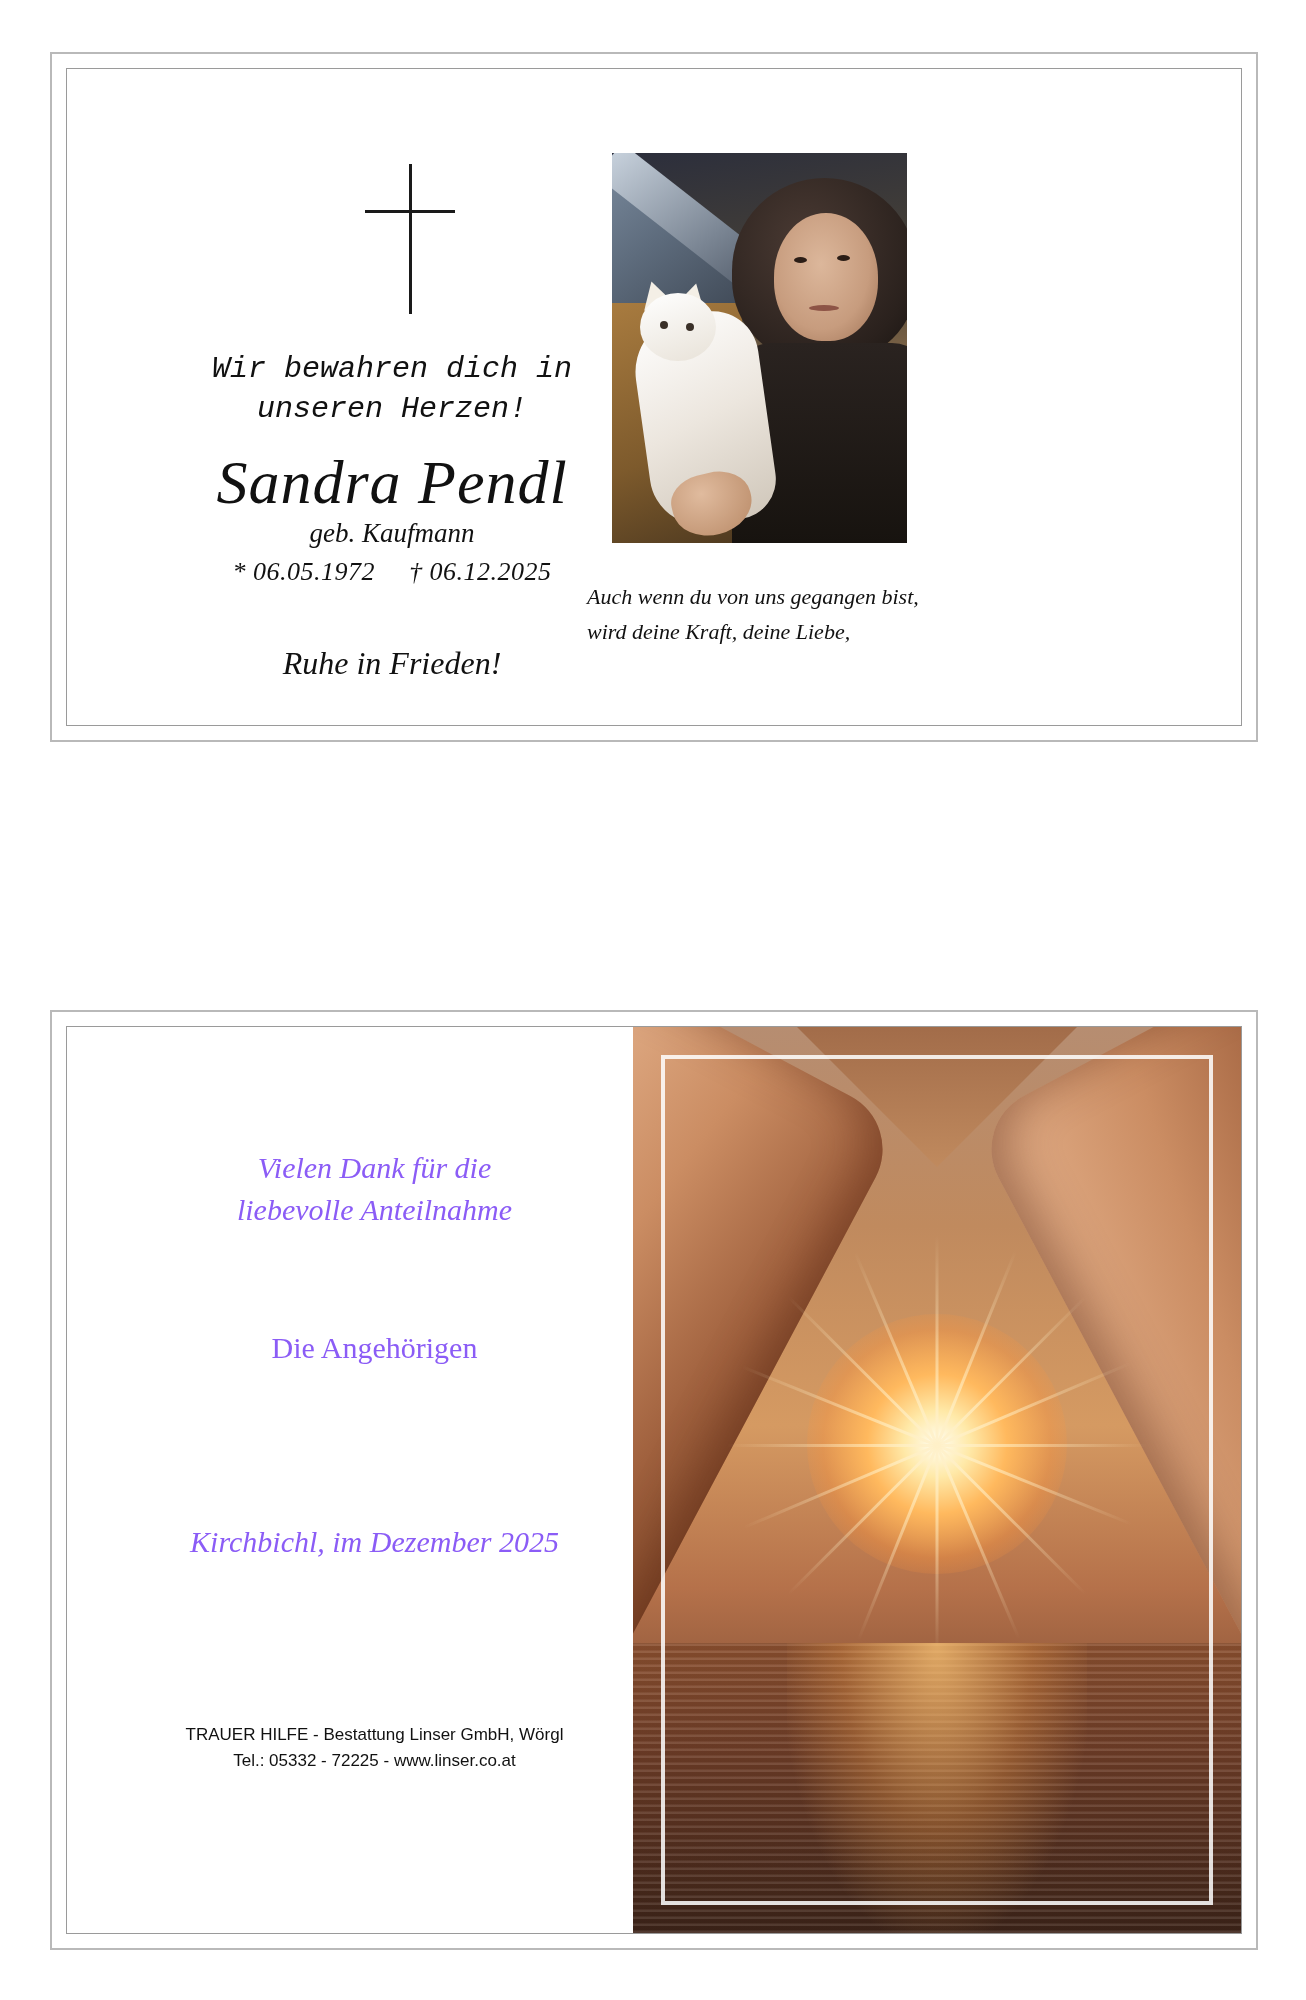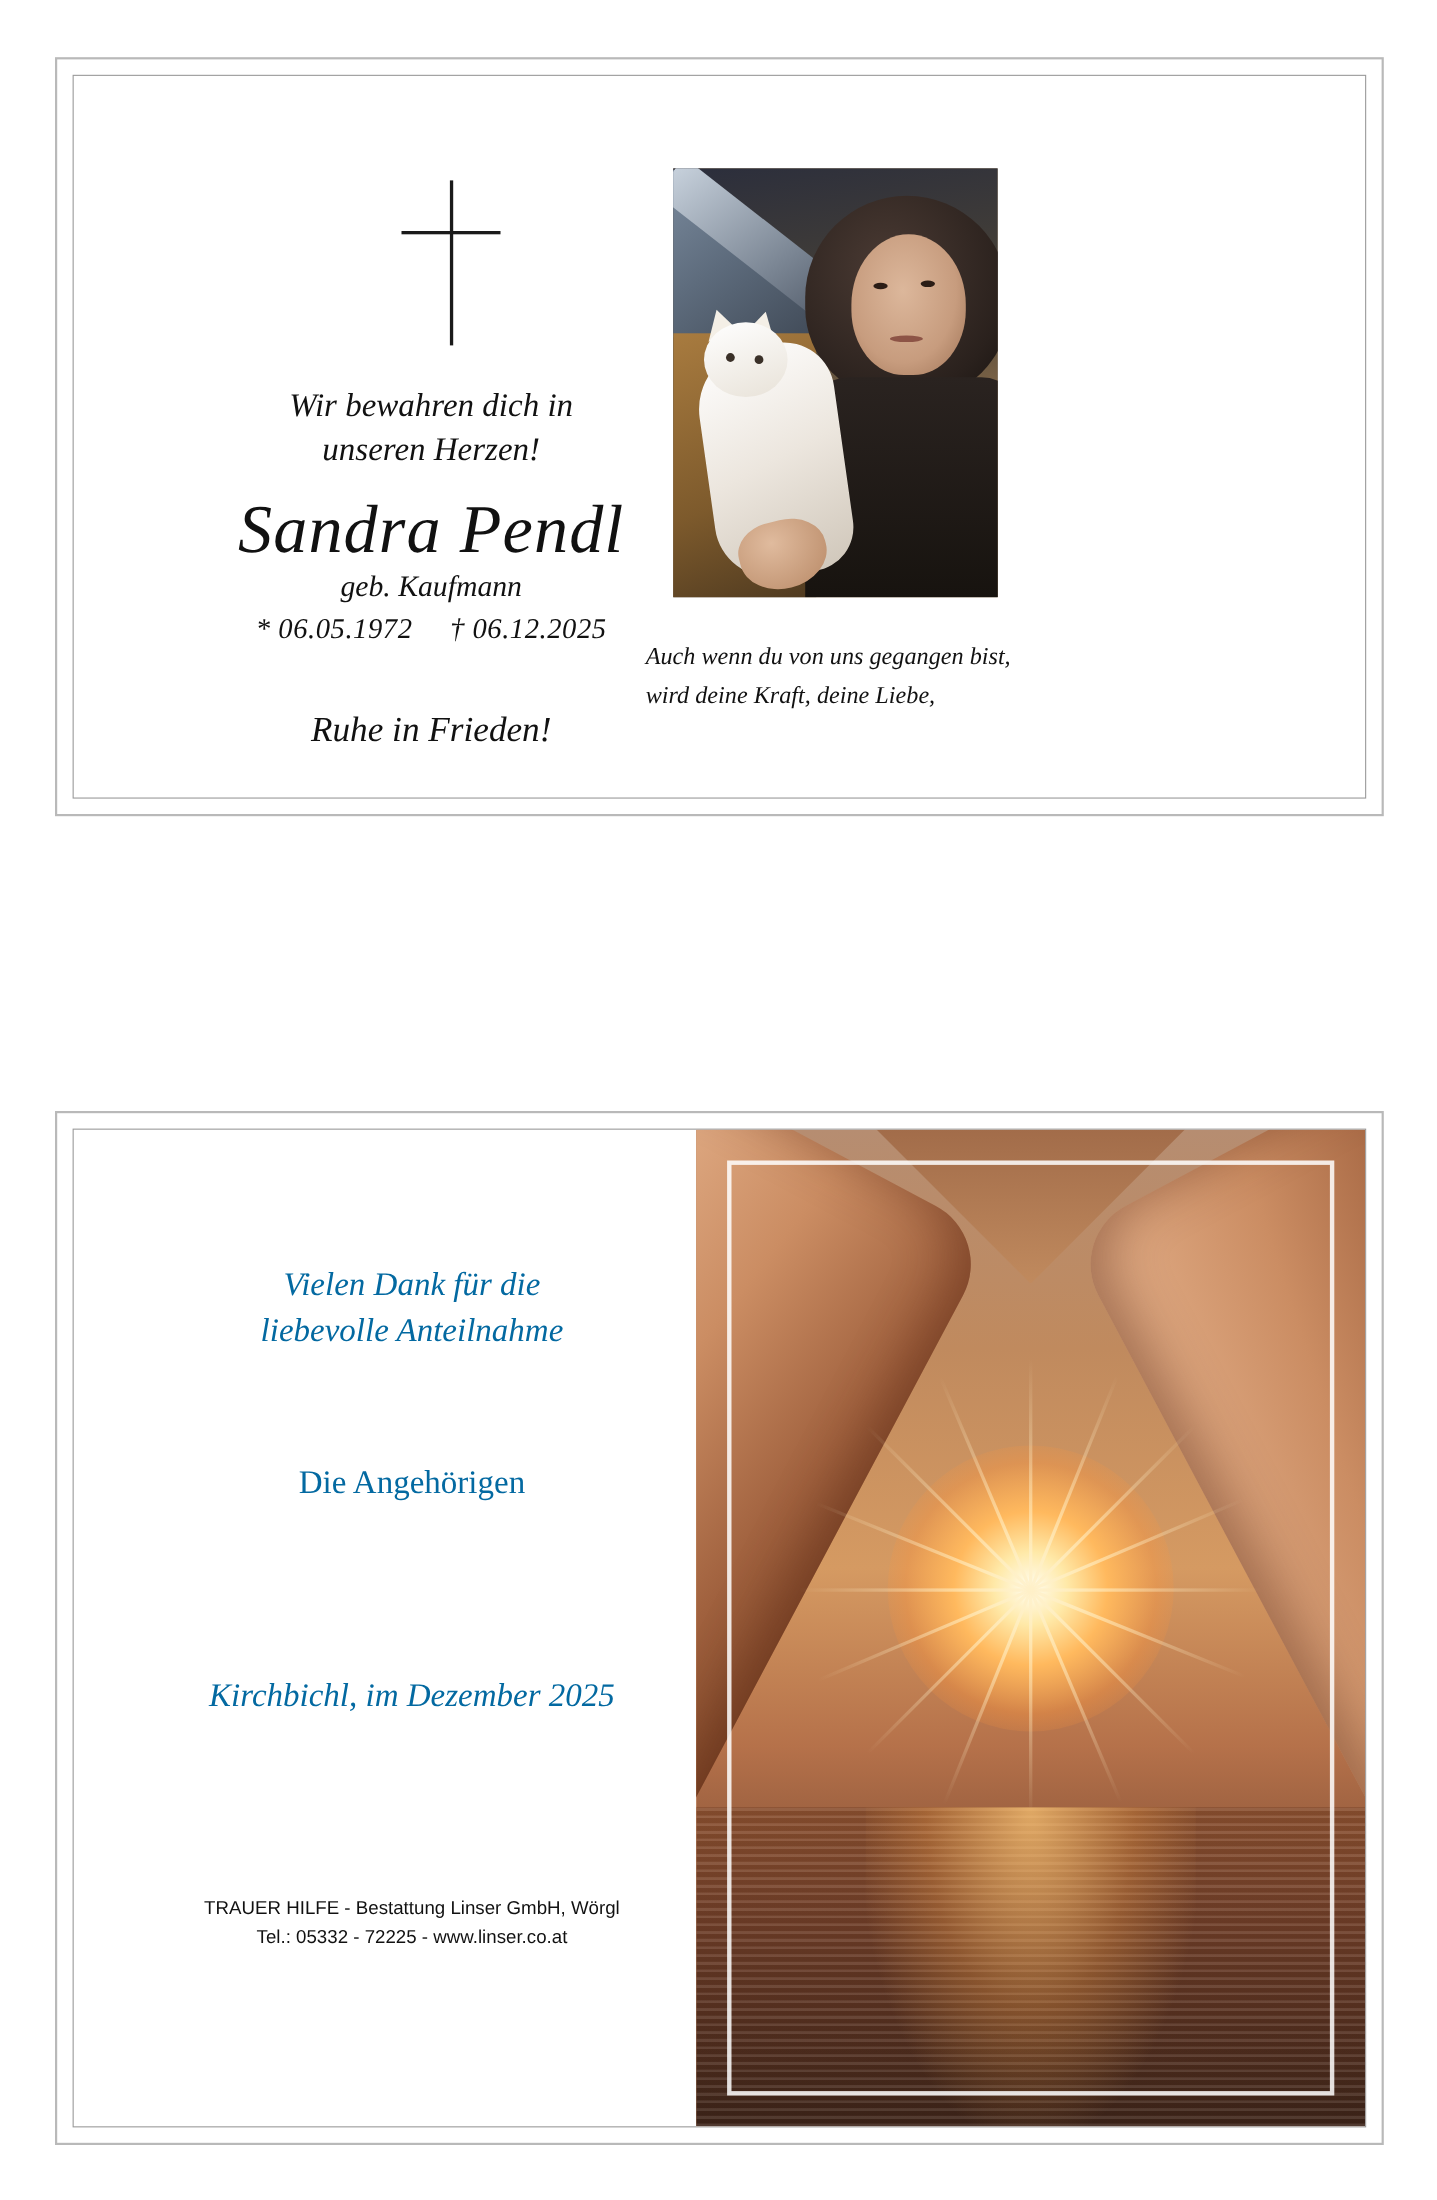"Wir bewahren dich in" .line-italic { font-family: none -> Liberation Mono, monospace }
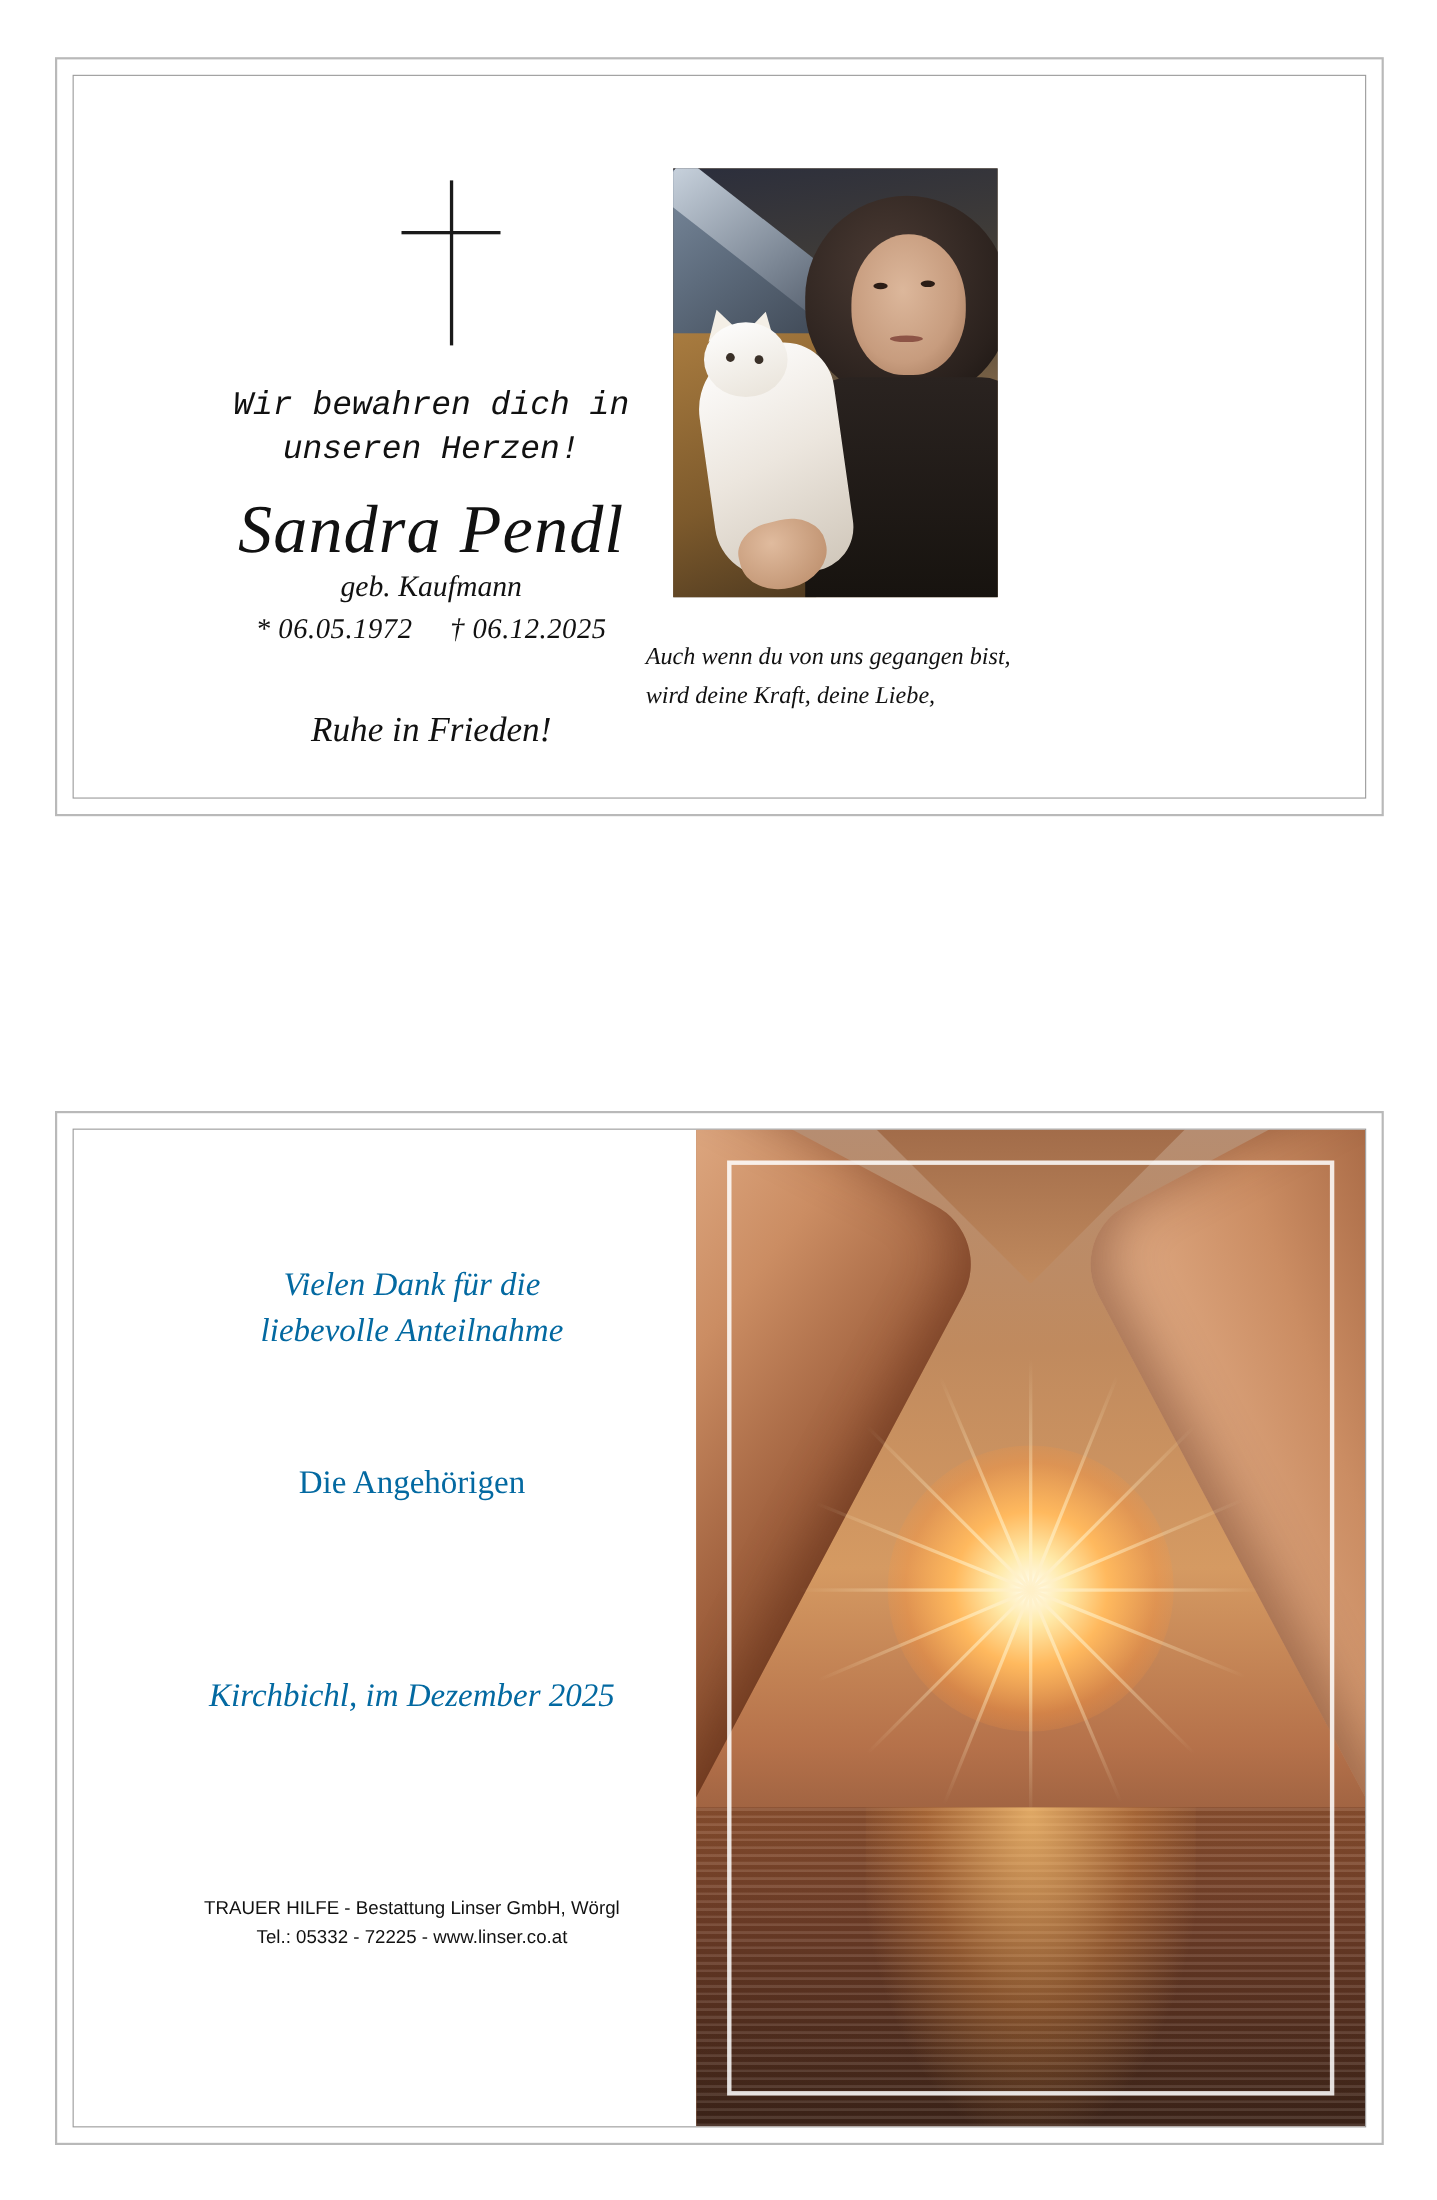"Vielen Dank für die" .thanks-col { color: #0369a1 -> #8b5cf6 }
